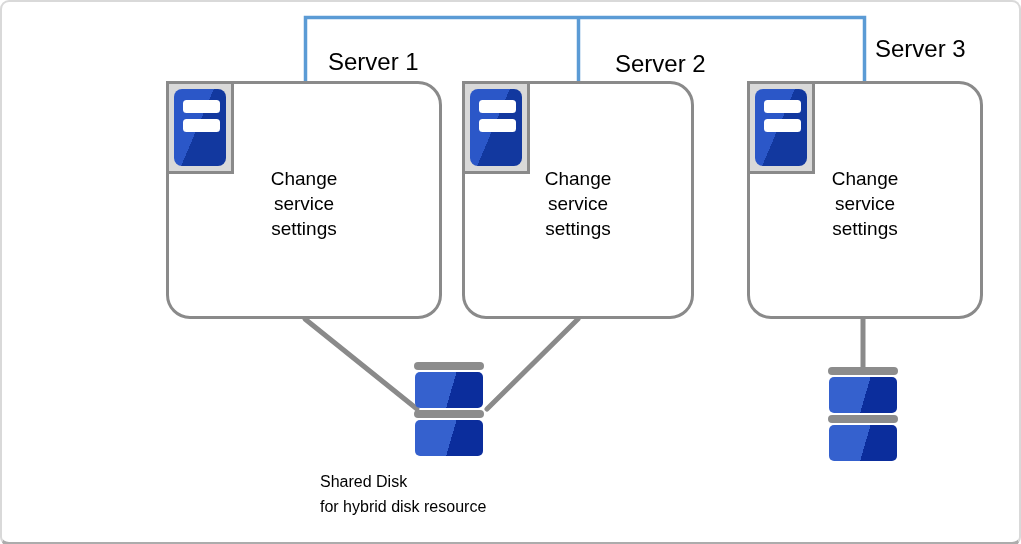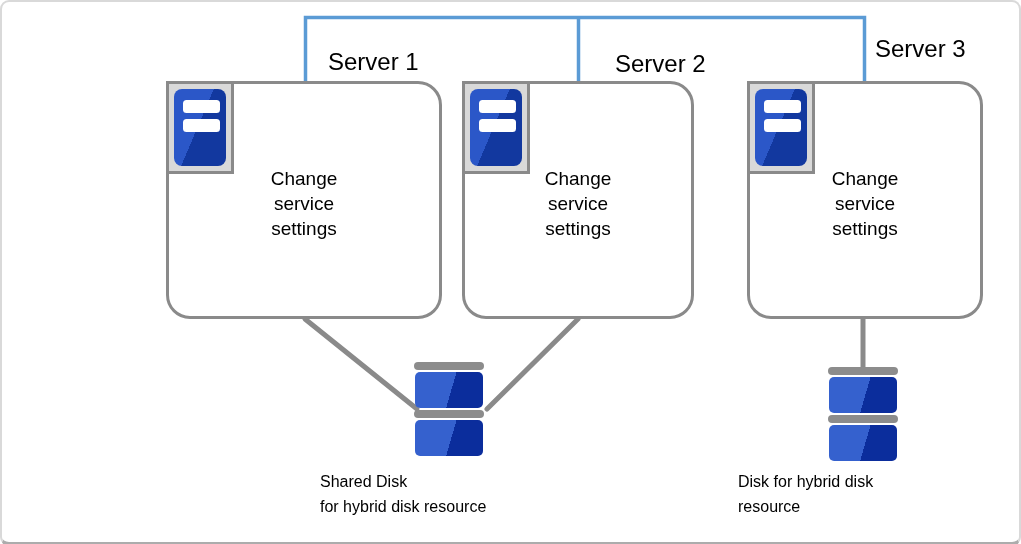"Disk for hybrid disk" div.disk-label { html: <div>Disk for hybrid disk resource</div> -> none }
